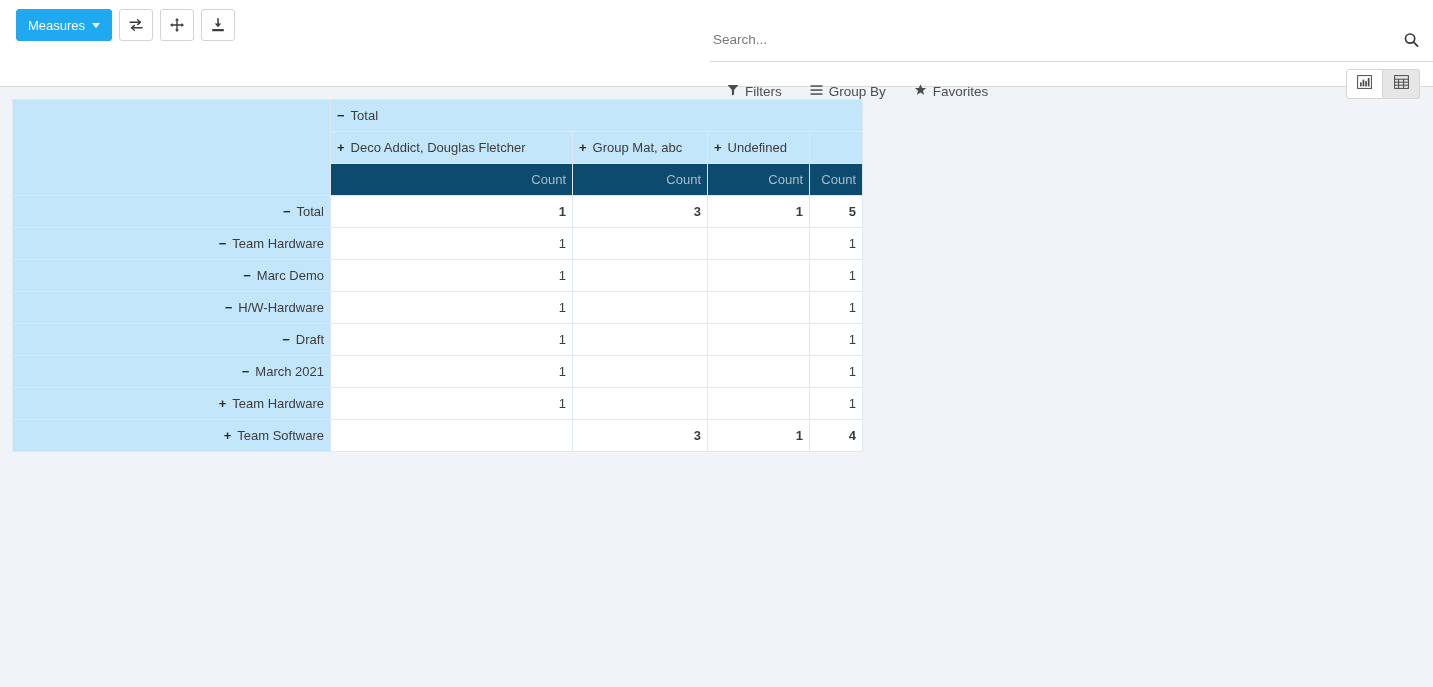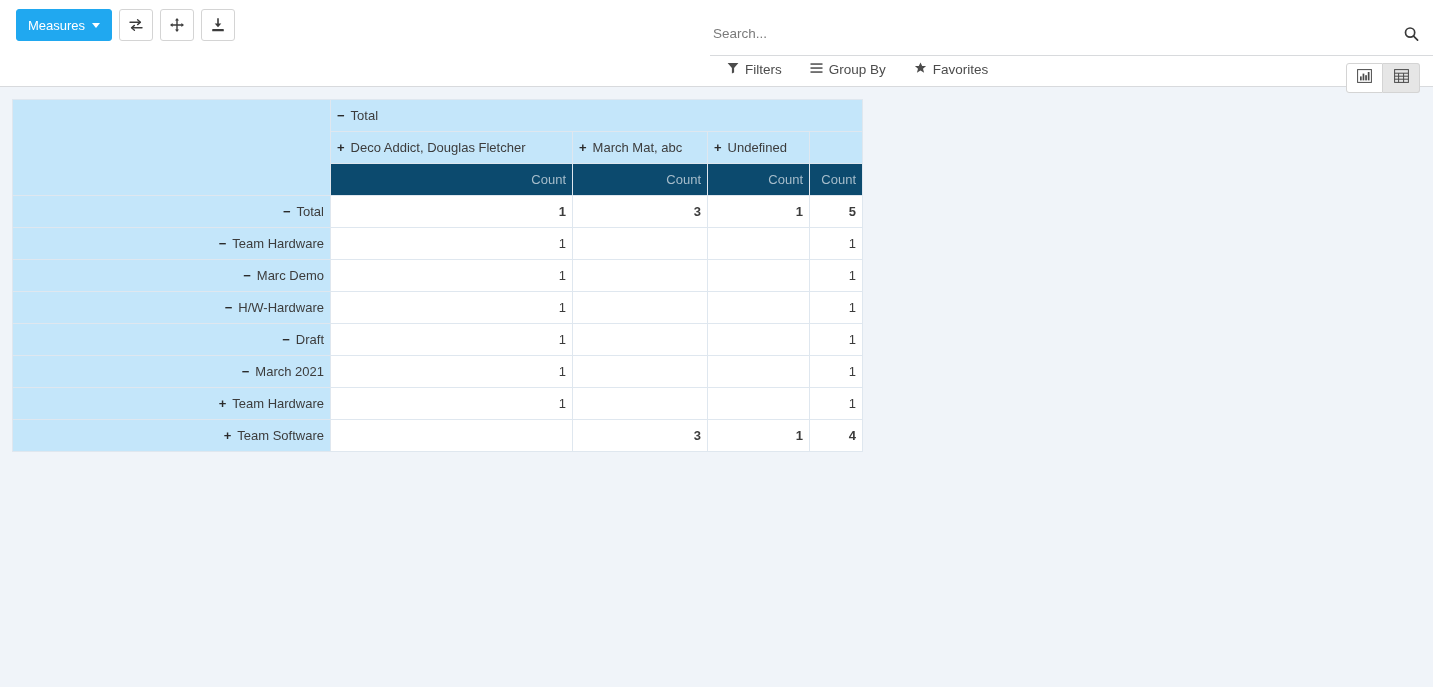"Search..." .cp-right { top: 12px -> 18px }
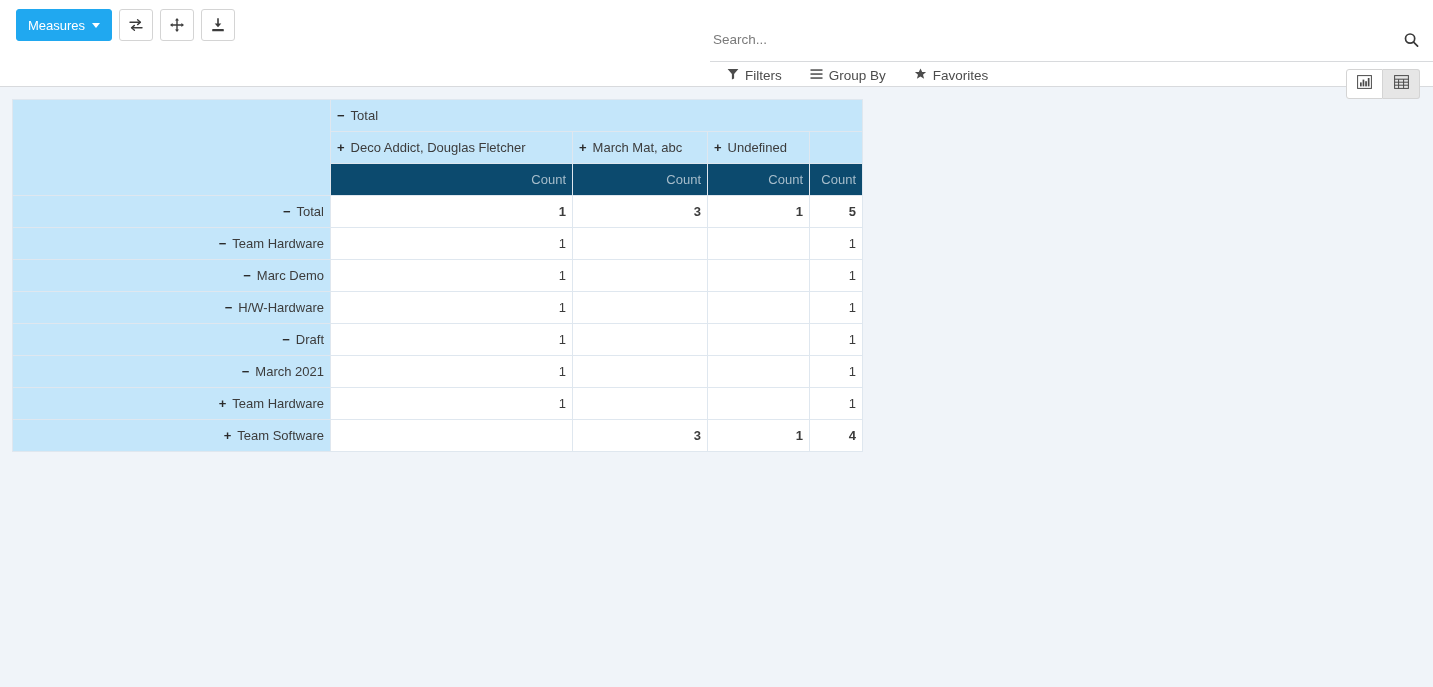"Filters" .facet-row { align-items: flex-start -> flex-end }
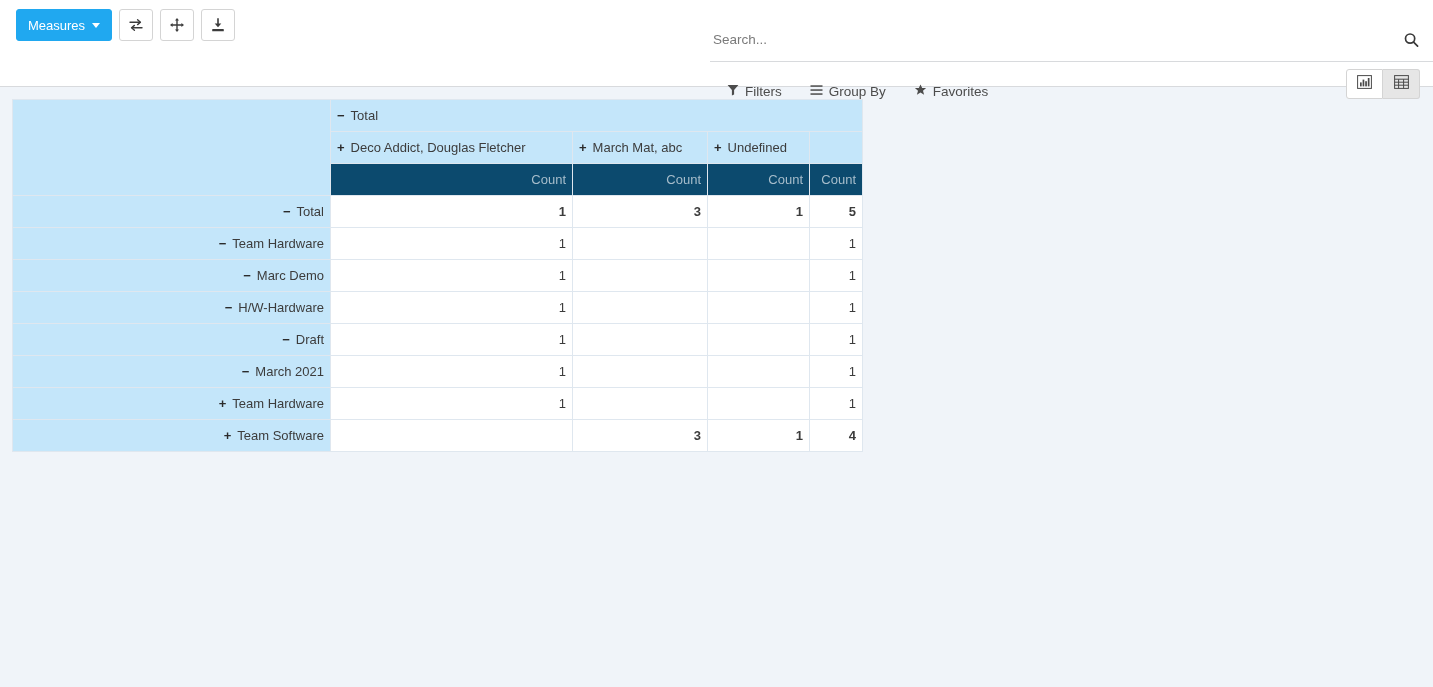"March Mat, abc" span { text: March -> Group }
